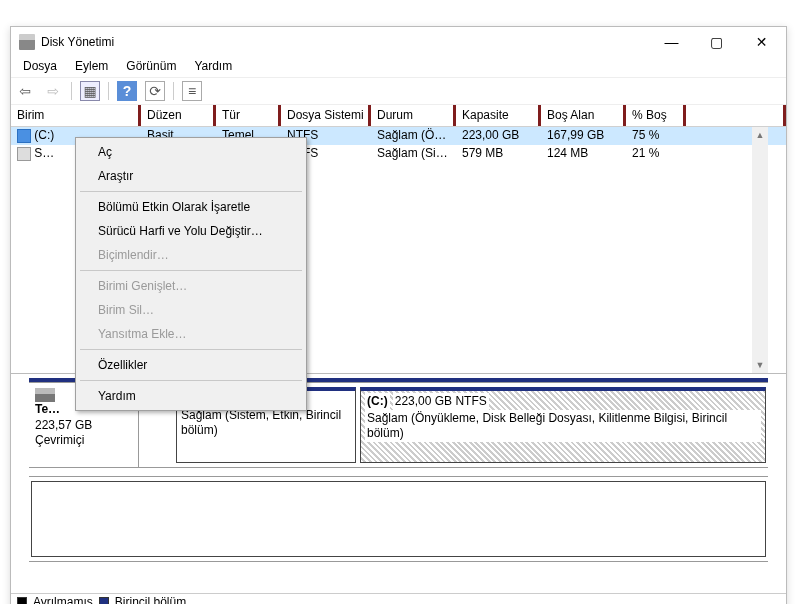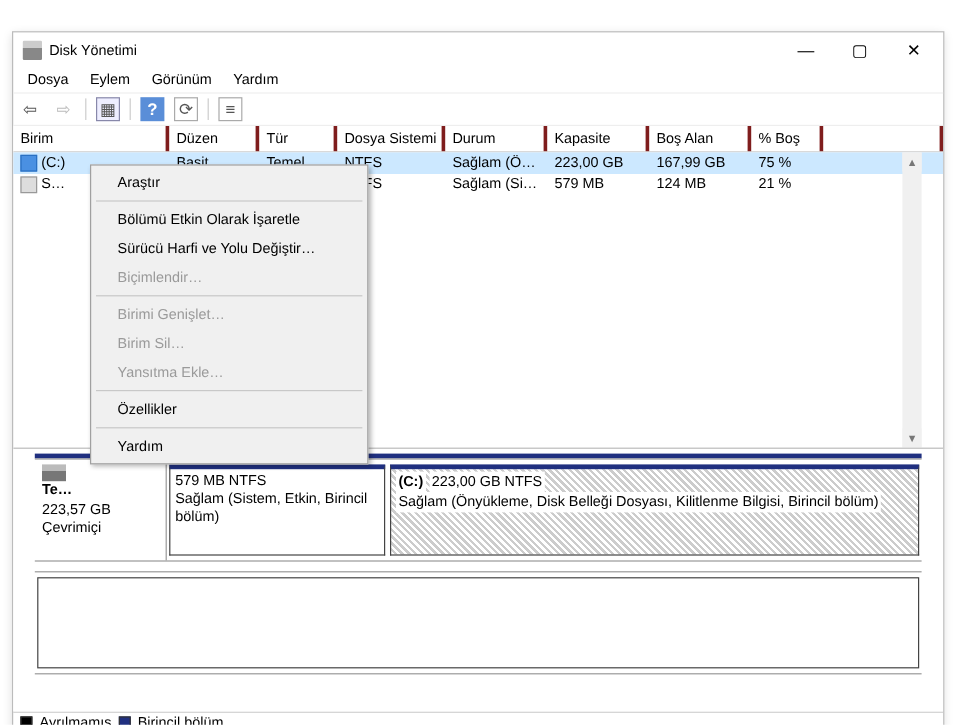"Aç" div.ctx-item { html: none -> <div>Aç</div> }
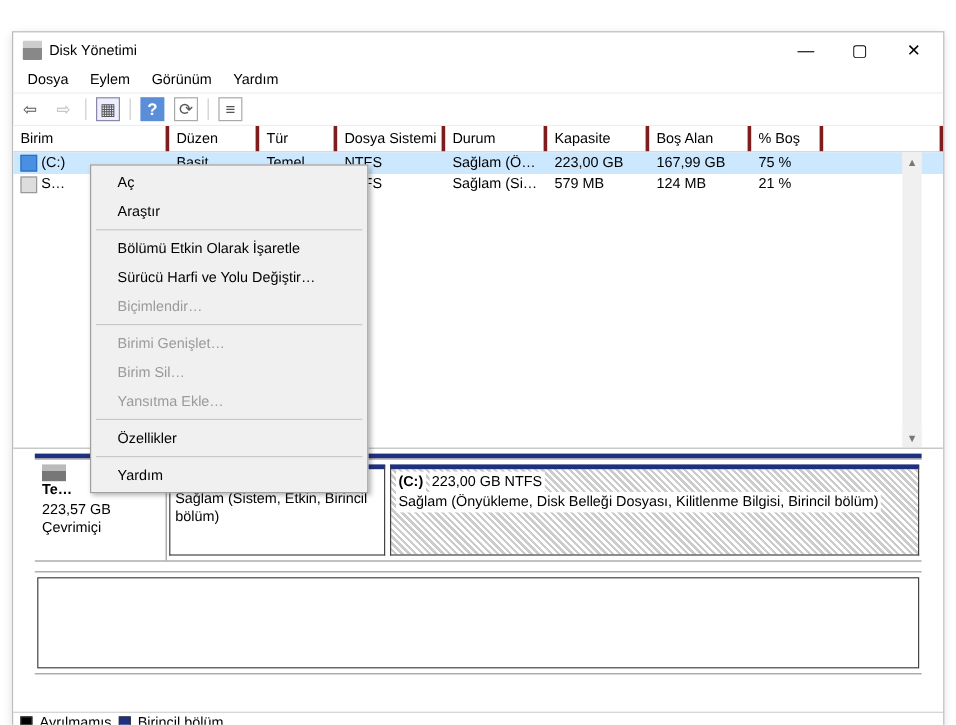"Te…" .disk-row { gap: none -> 35px }
